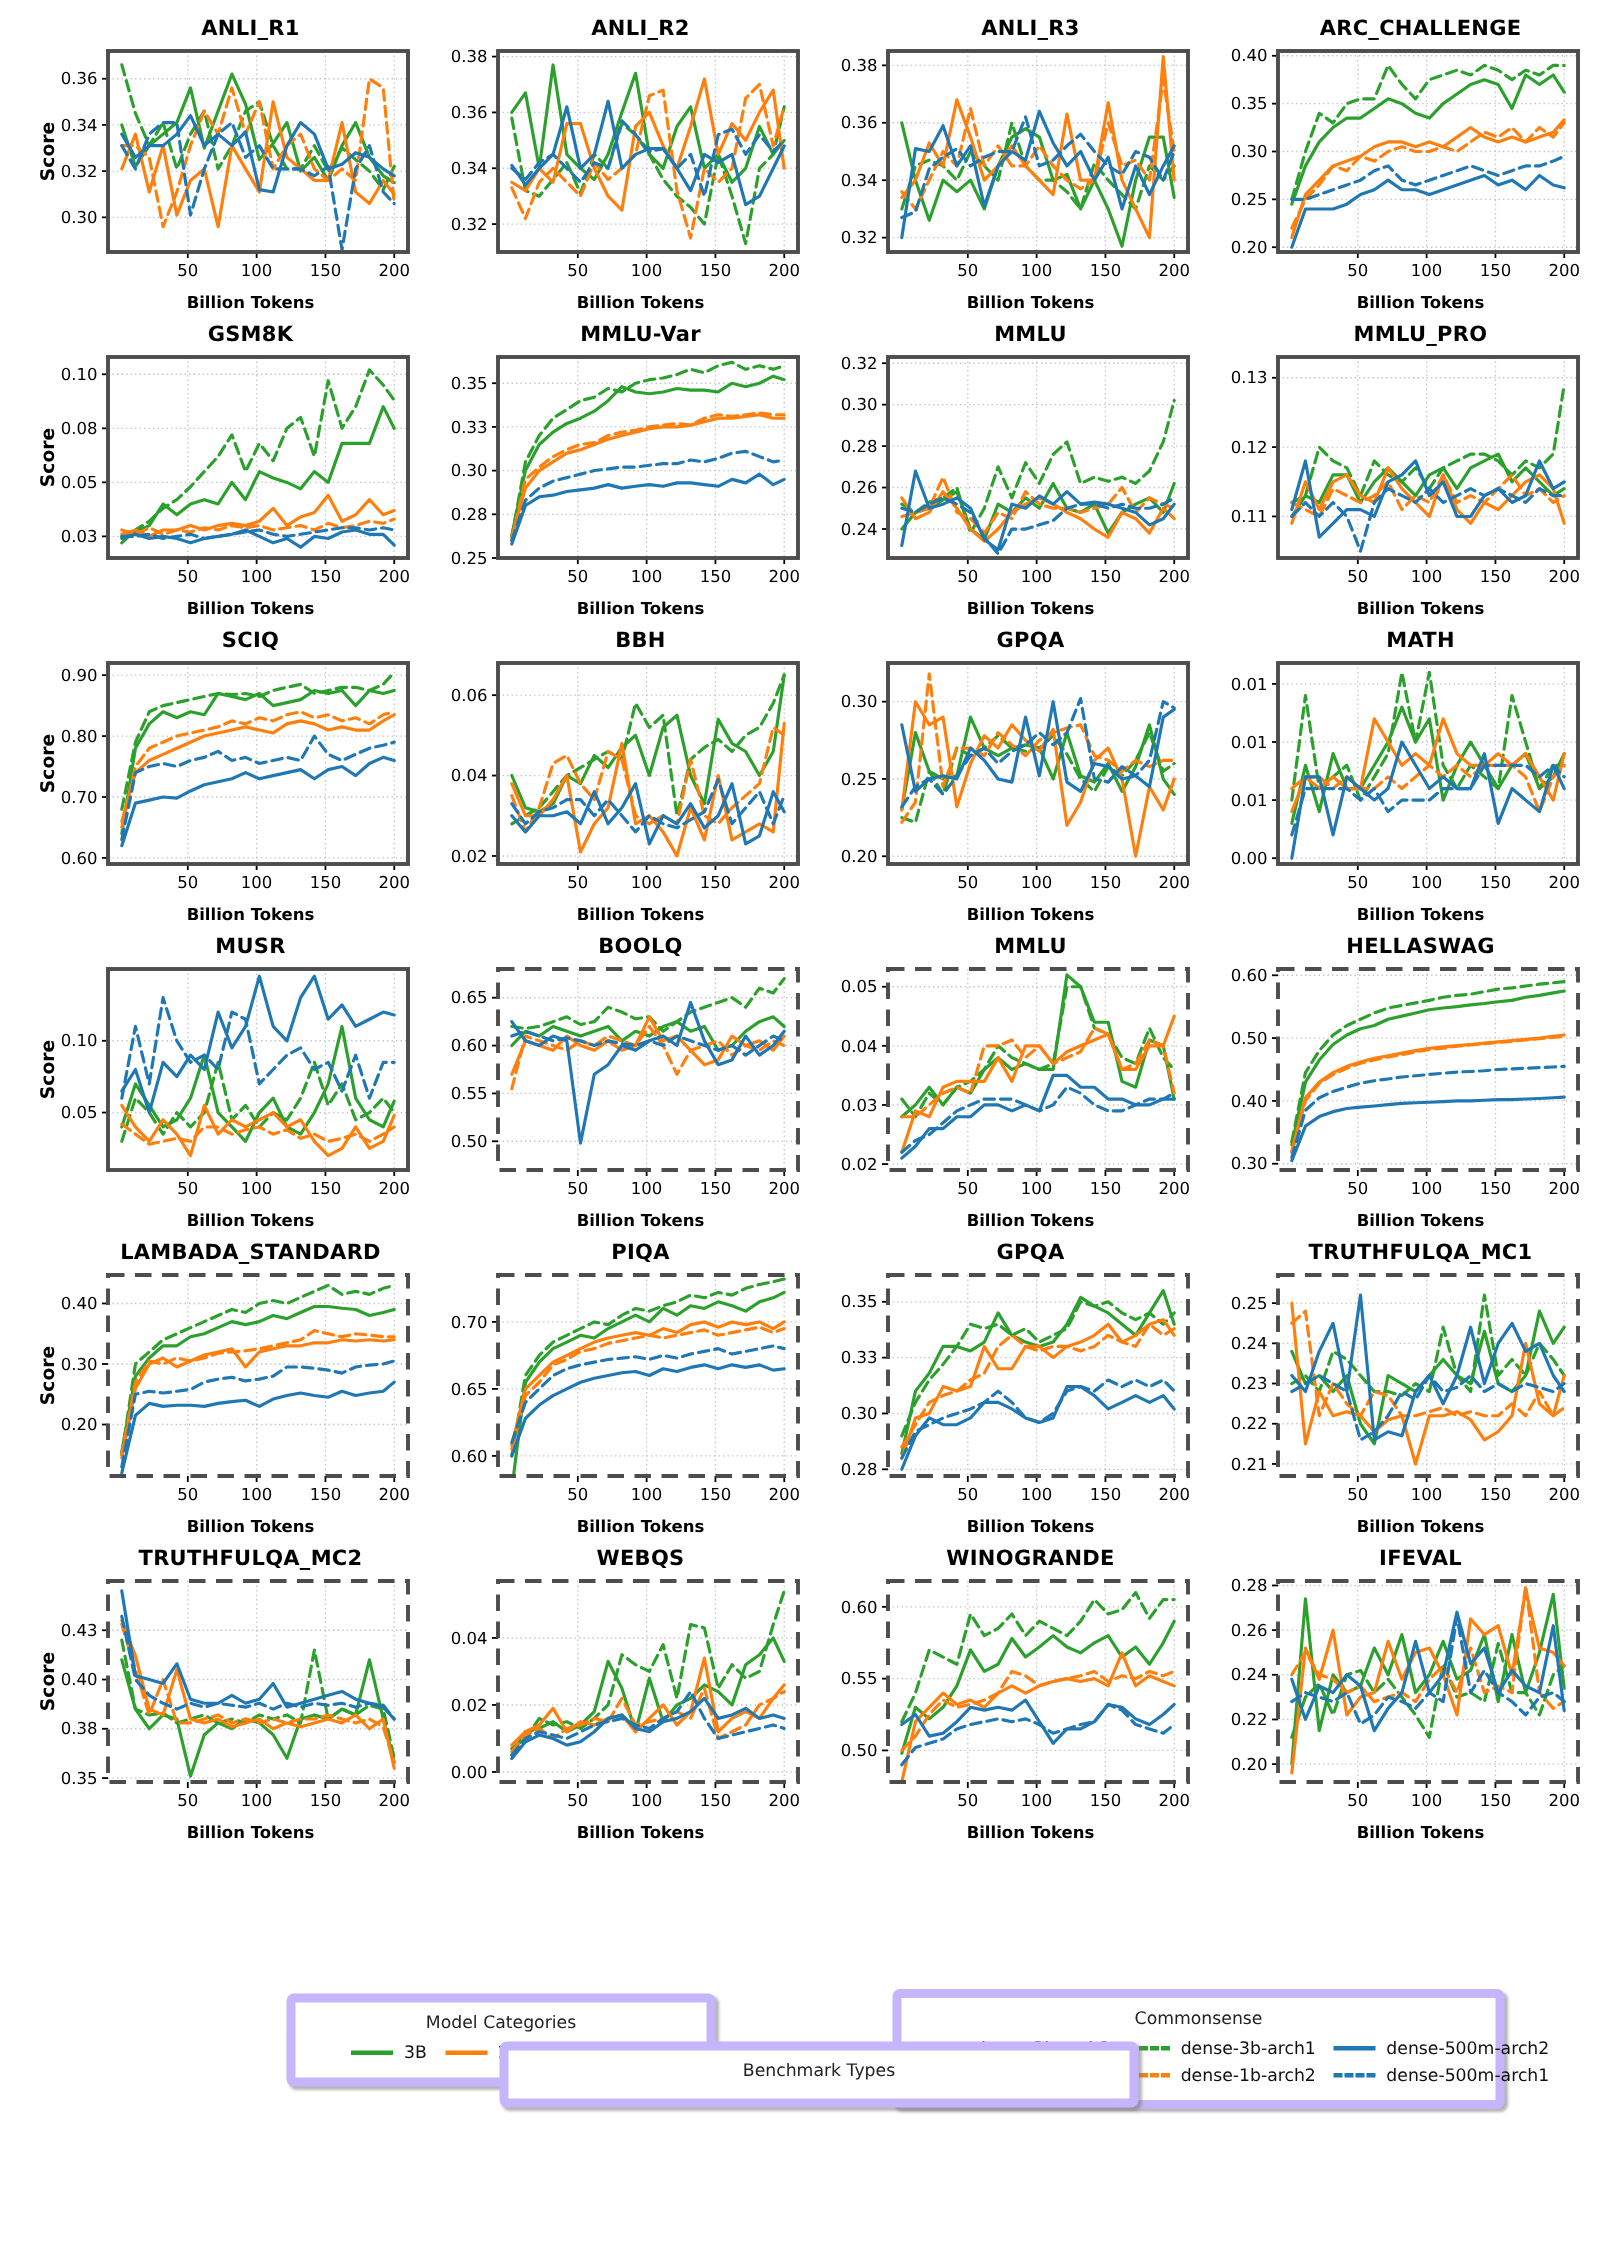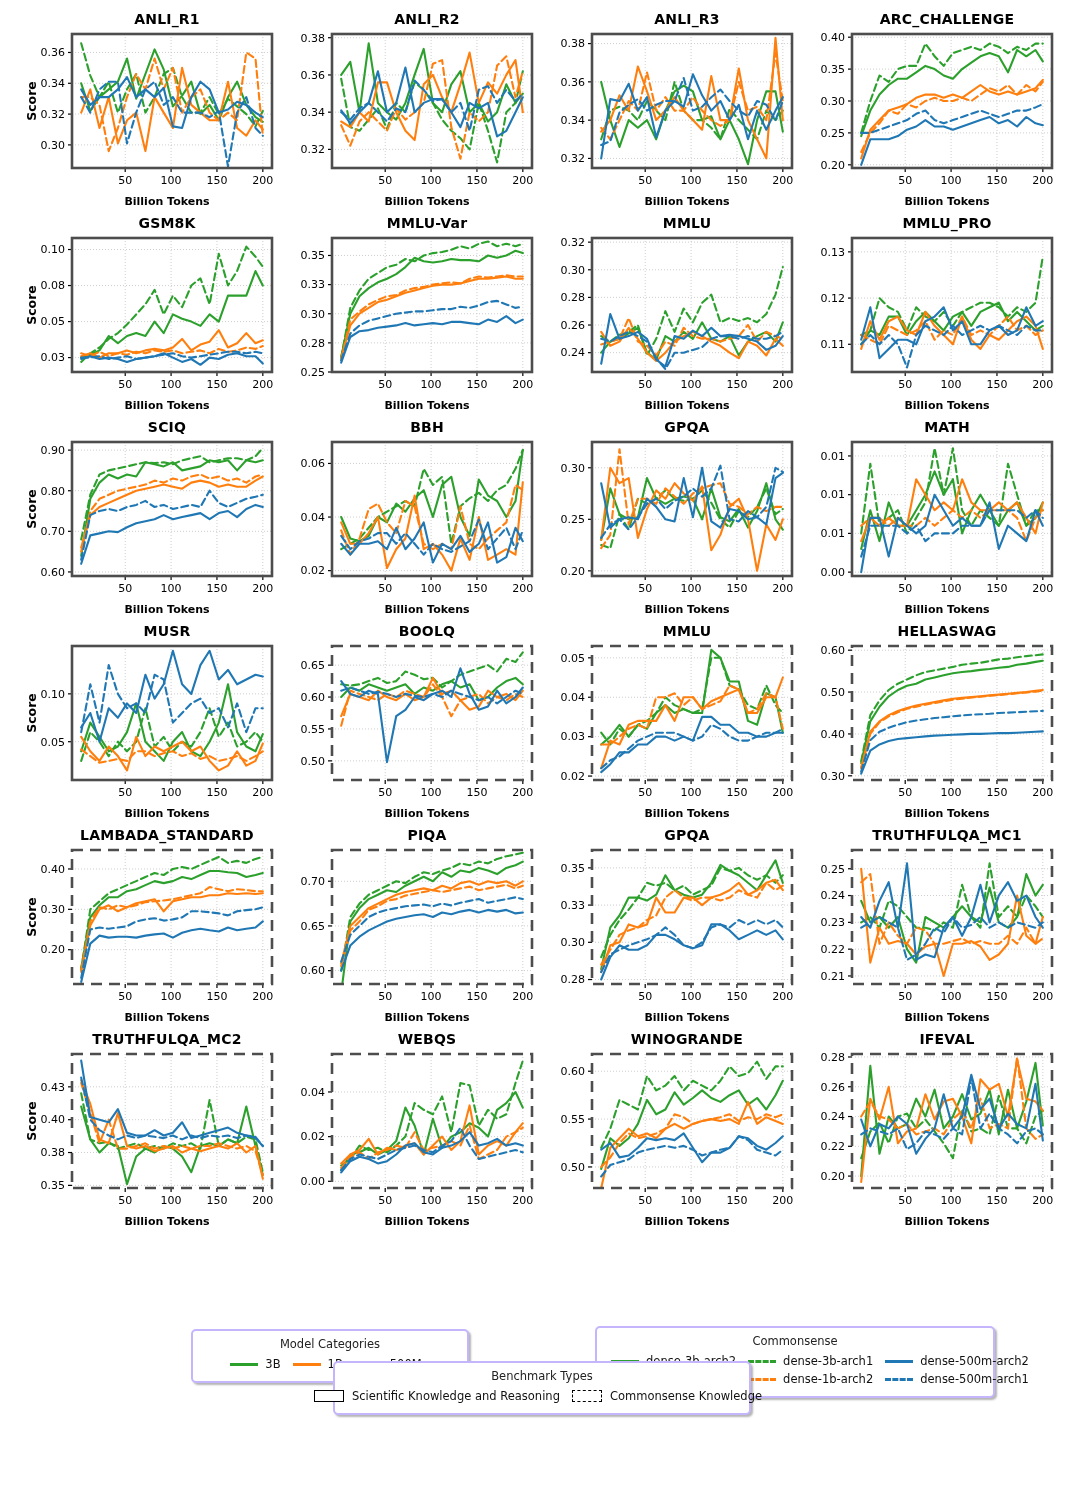"Model Categories" .legend-box { border: 2px solid #c4b5fd -> 6px solid #c4b5fd }
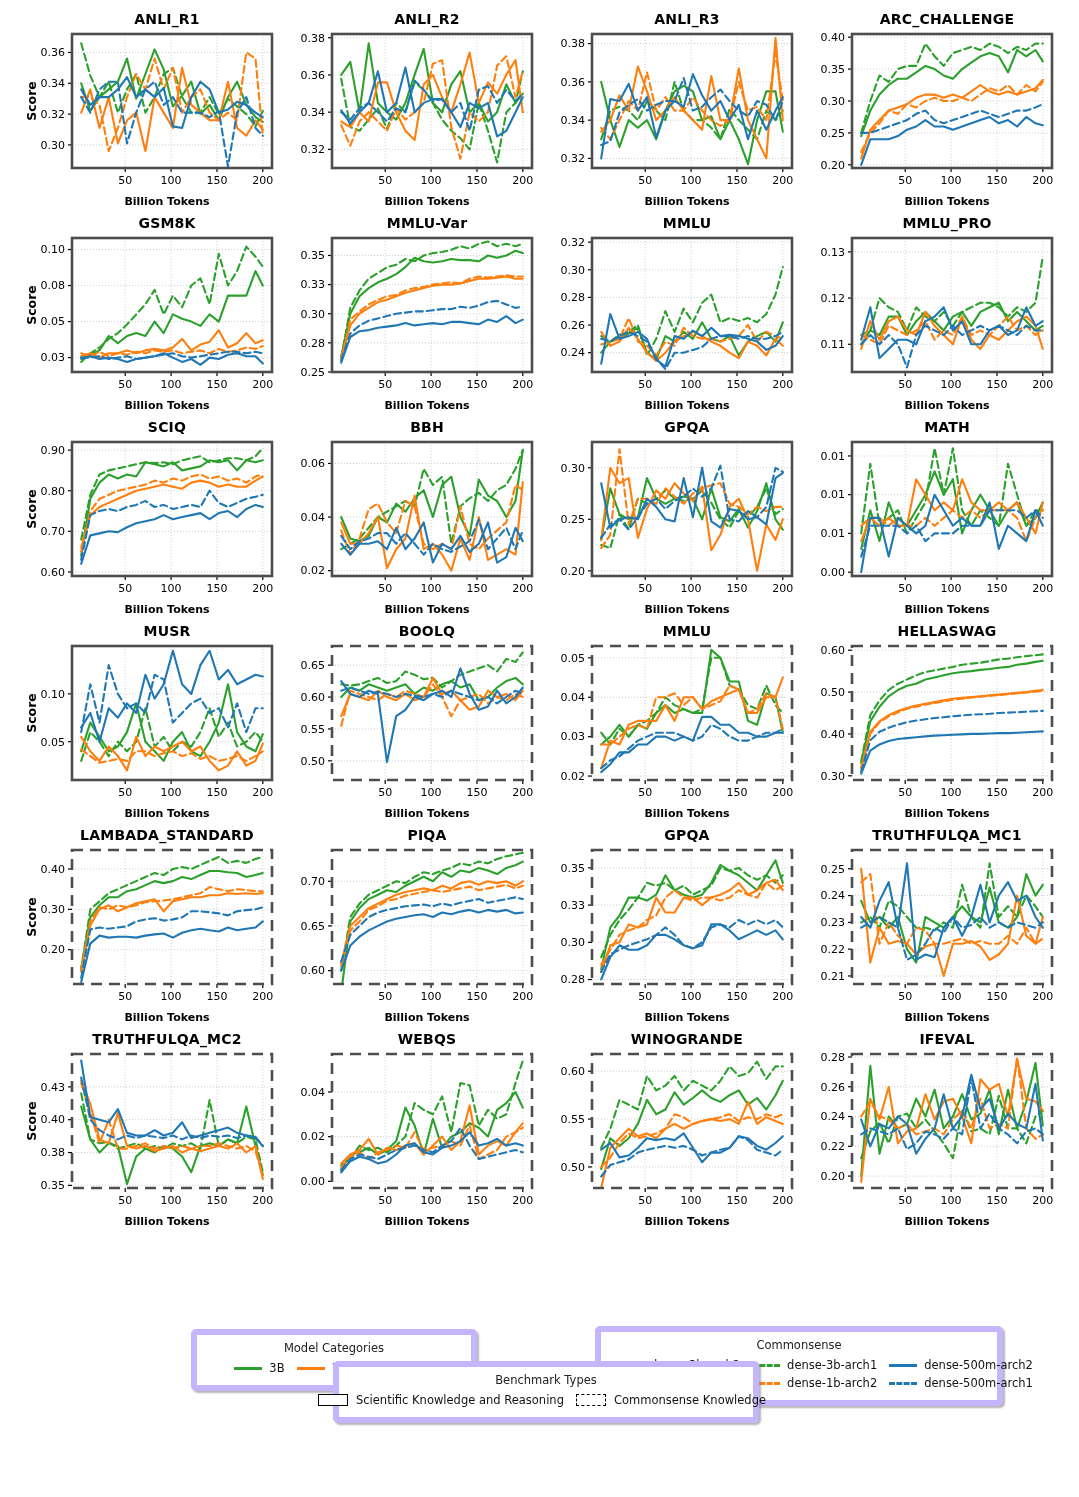"Scientific Knowledge and Reasoning" div.legend-row { html: <div> <div> <span></span> <span>Scientific Knowledge and Reasoning</span> </div> <div> <span></span> <span>Commonsense Knowledge</span> </div> </div> -> none }
